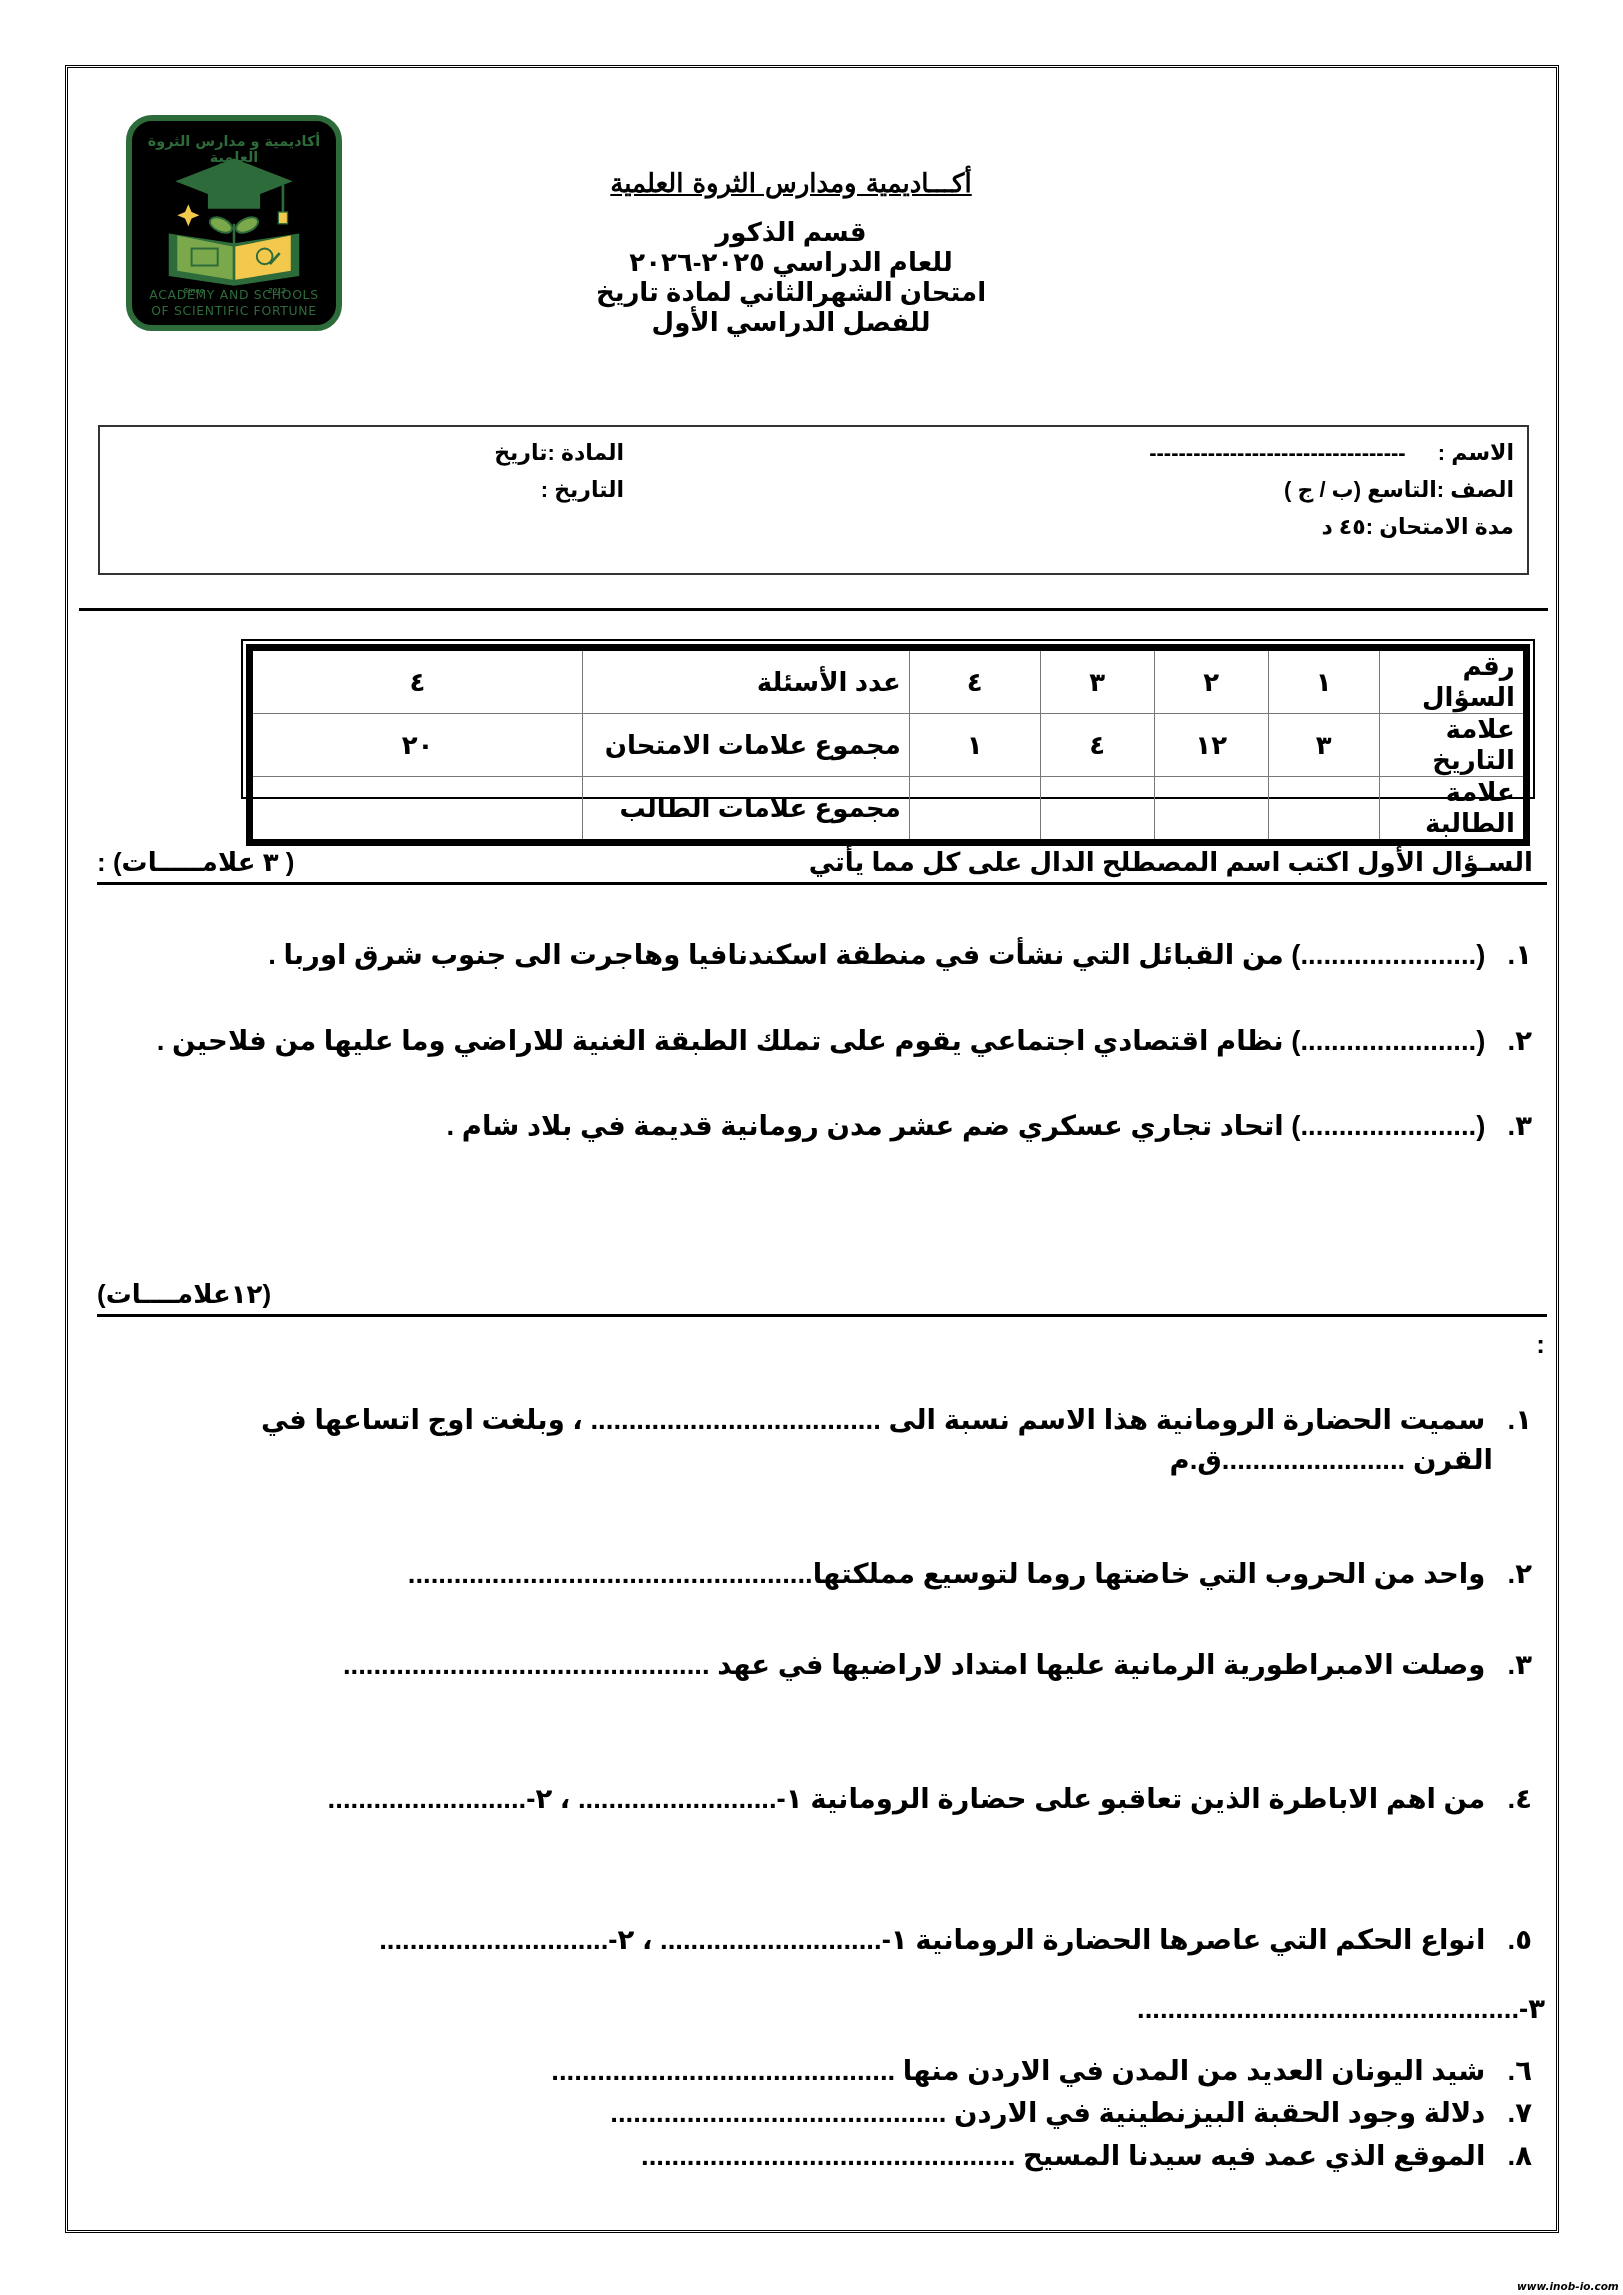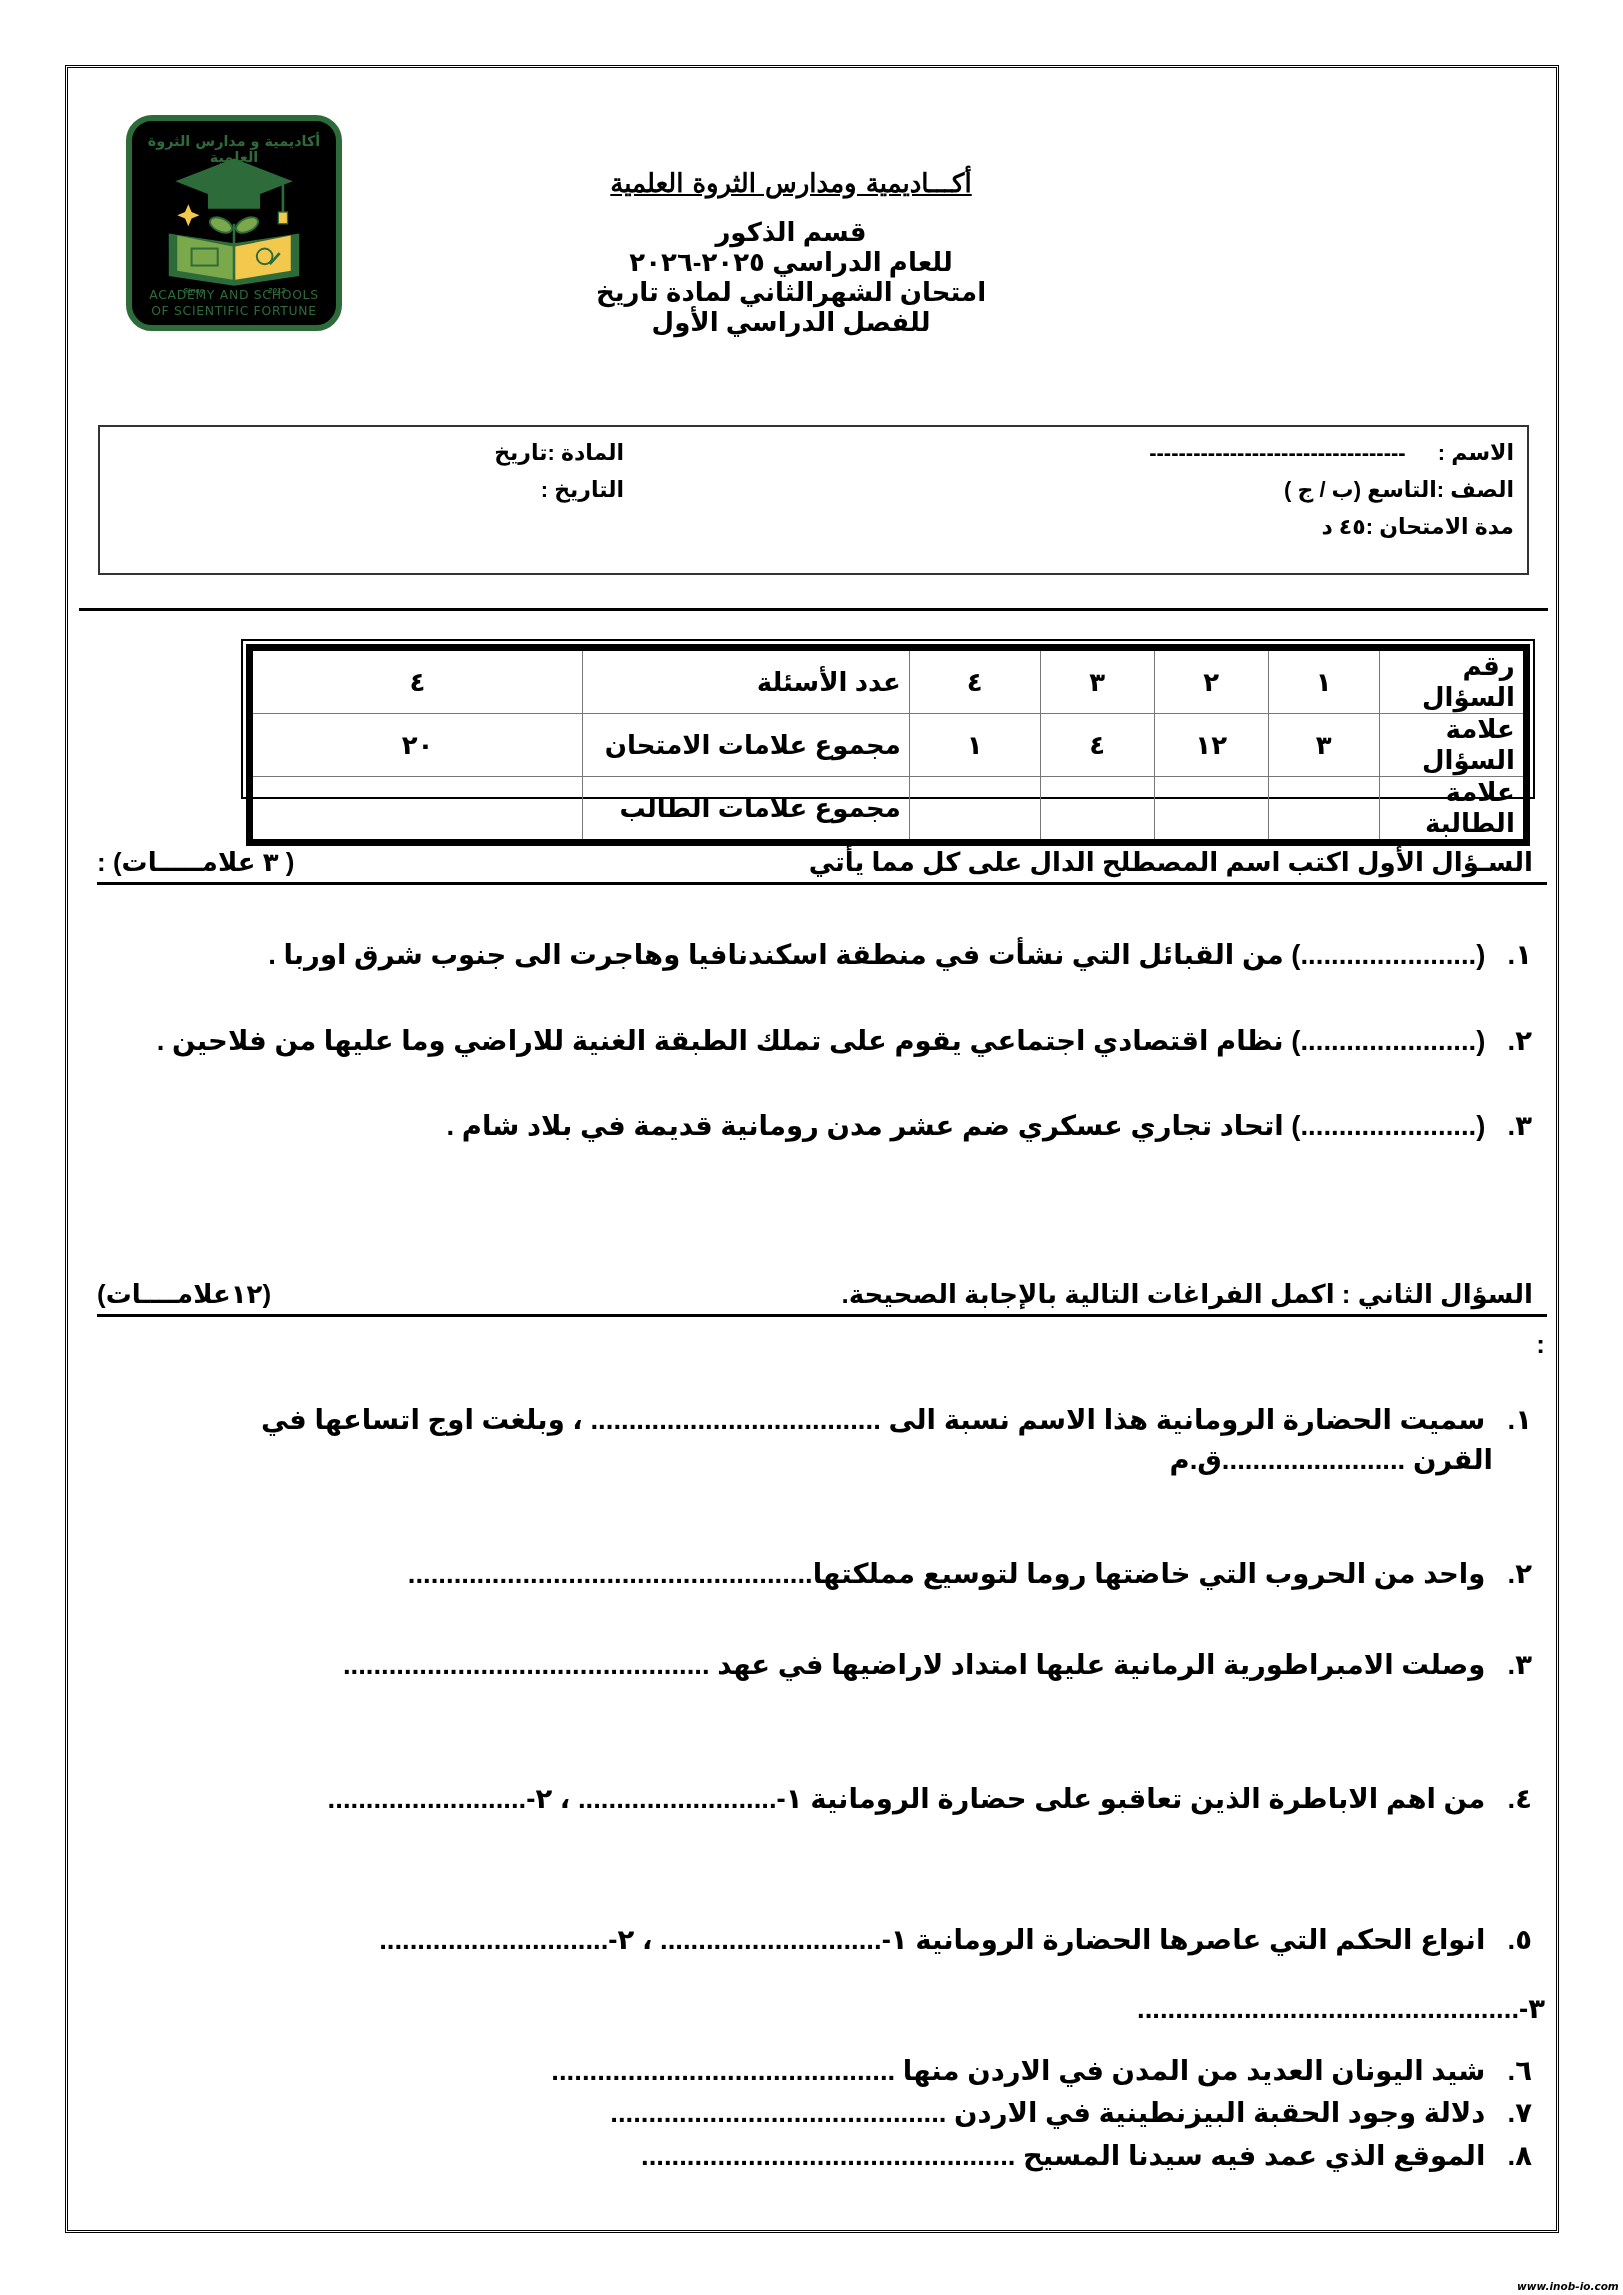"علامة السؤال" td.lbl { text: السؤال -> التاريخ }
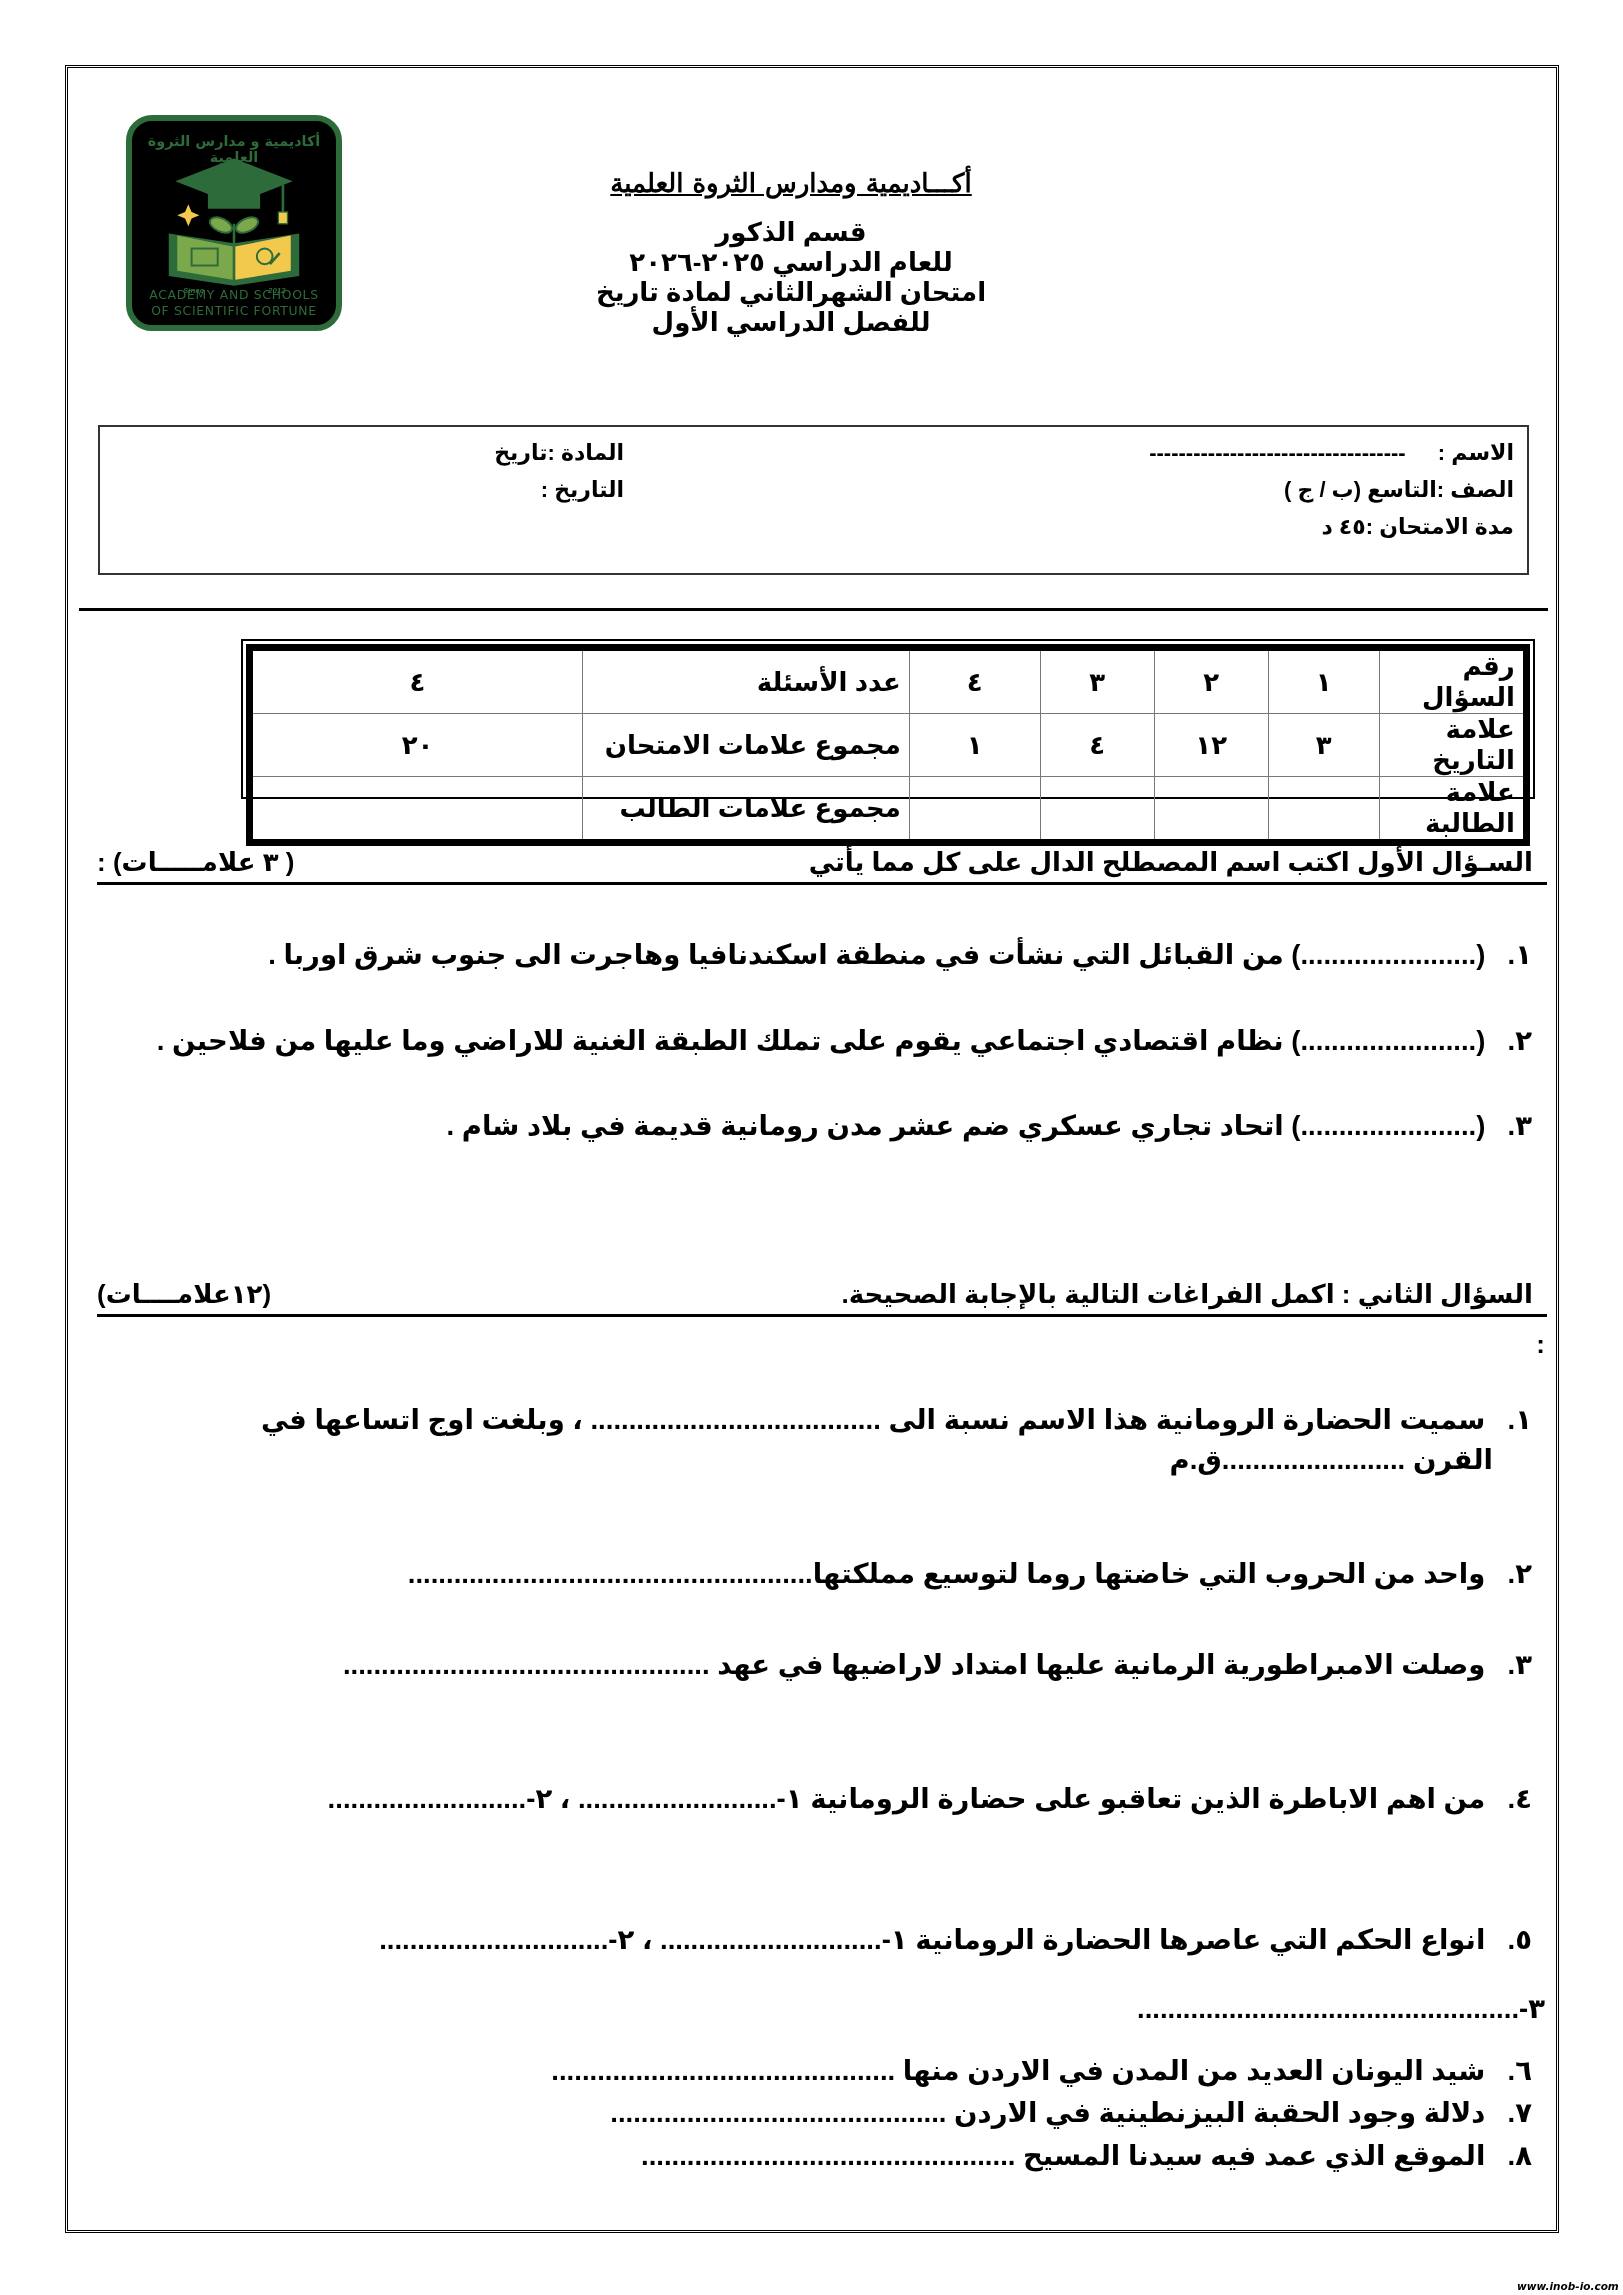"السؤال الثاني : اكمل الفراغات" span.title { html: <span>السؤال الثاني : اكمل الفراغات التالية بالإجابة الصحيحة.</span> -> none }
